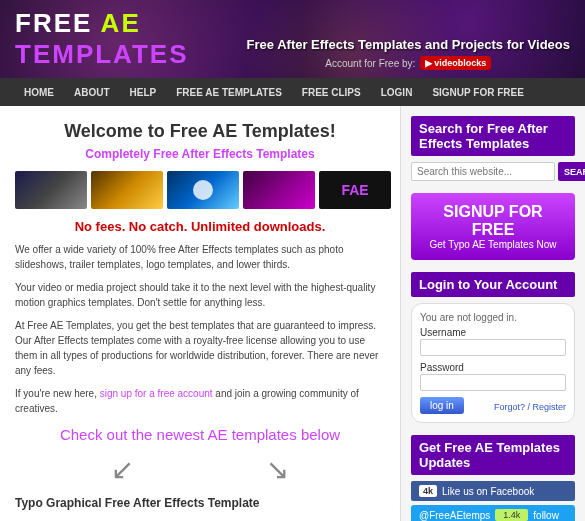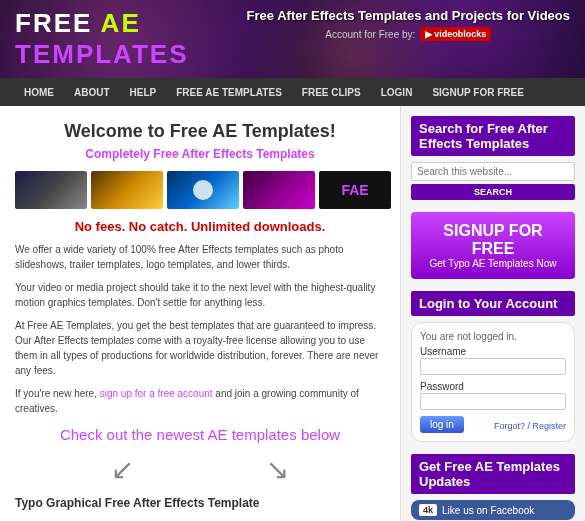"FREE AE" #header { align-items: flex-start -> flex-end }
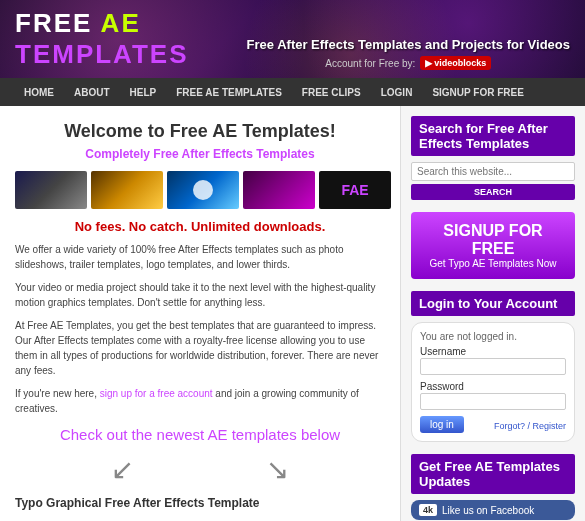"Search this website..." .search-box { flex-direction: column -> none }
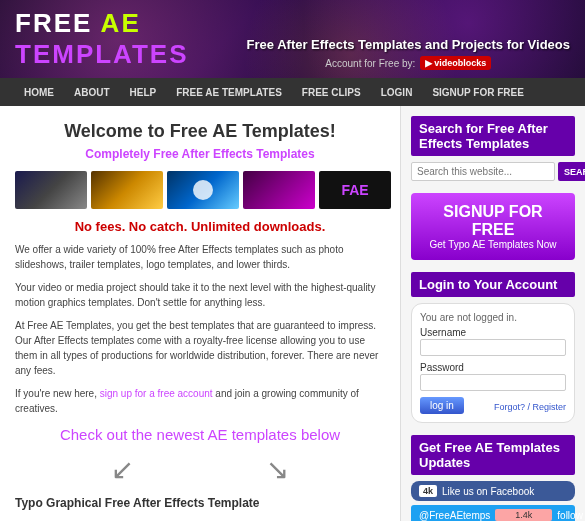"4k" .fb-follow { border-radius: 8px -> 2px }
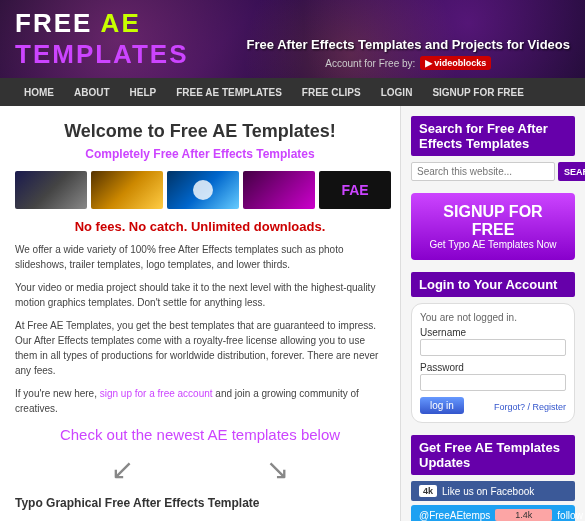"1.4k" .tw-count { background: #fca5a5 -> #bef264; padding: 1px 20px -> 1px 8px }
